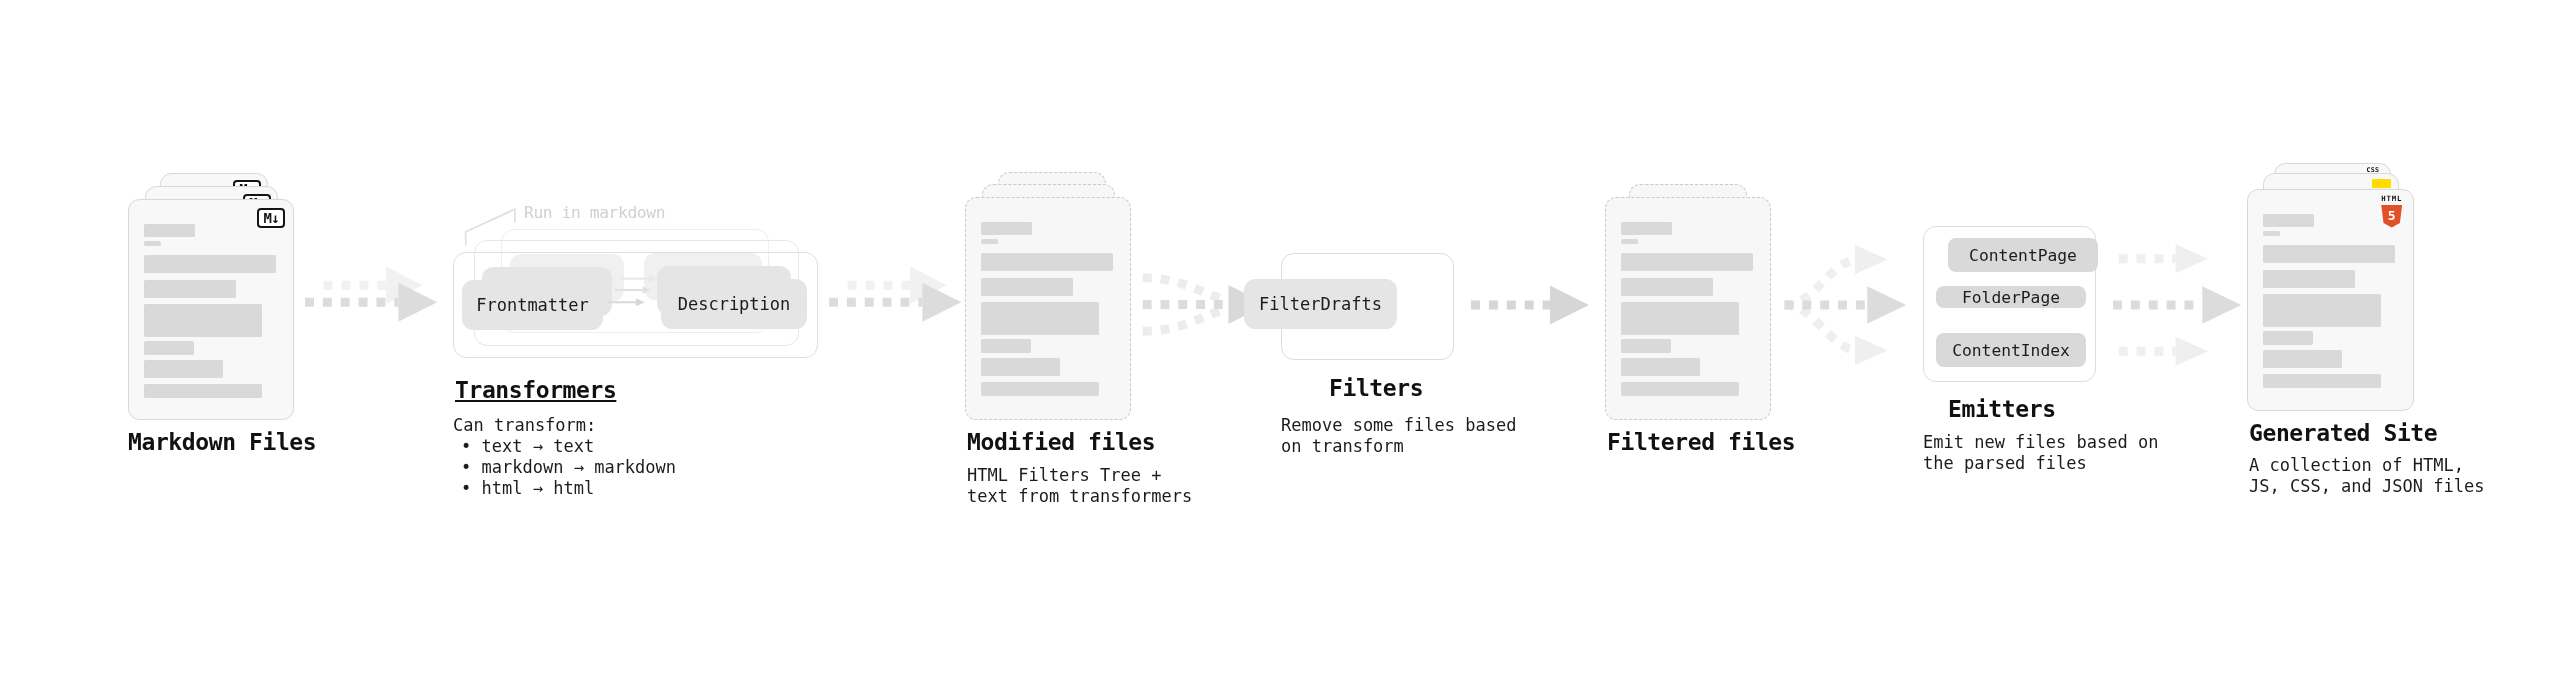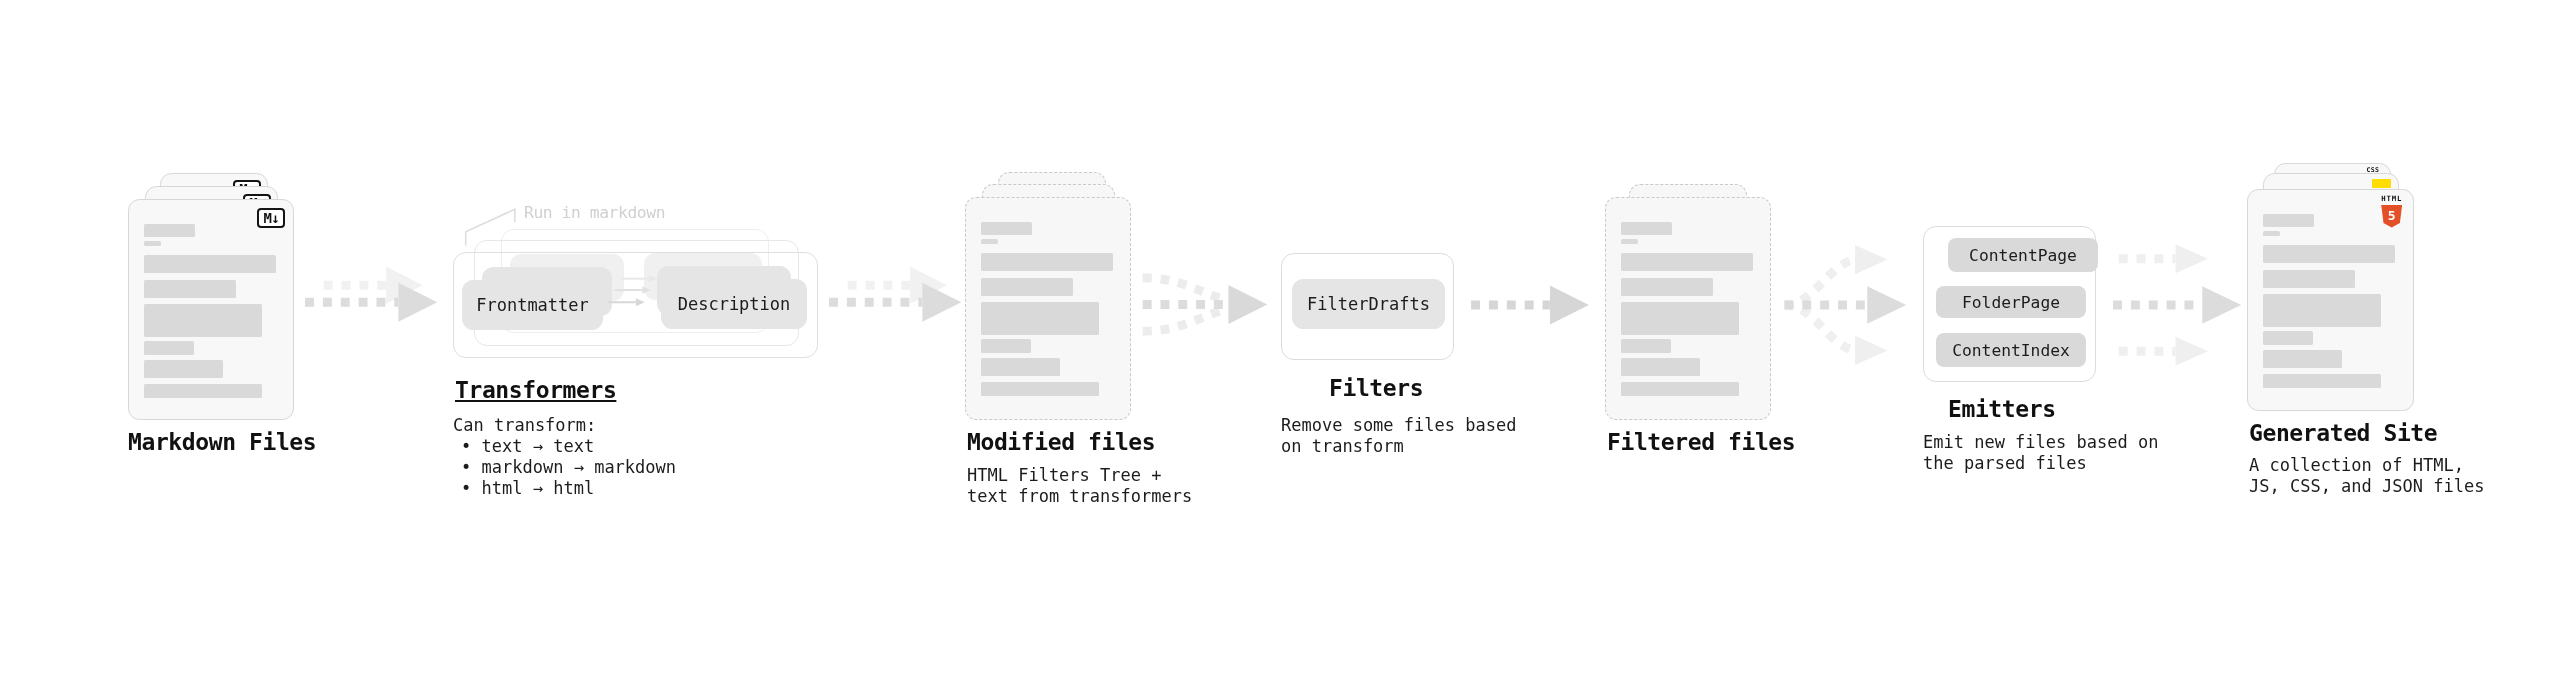"FilterDrafts" div.node { left: 1292px -> 1244px }
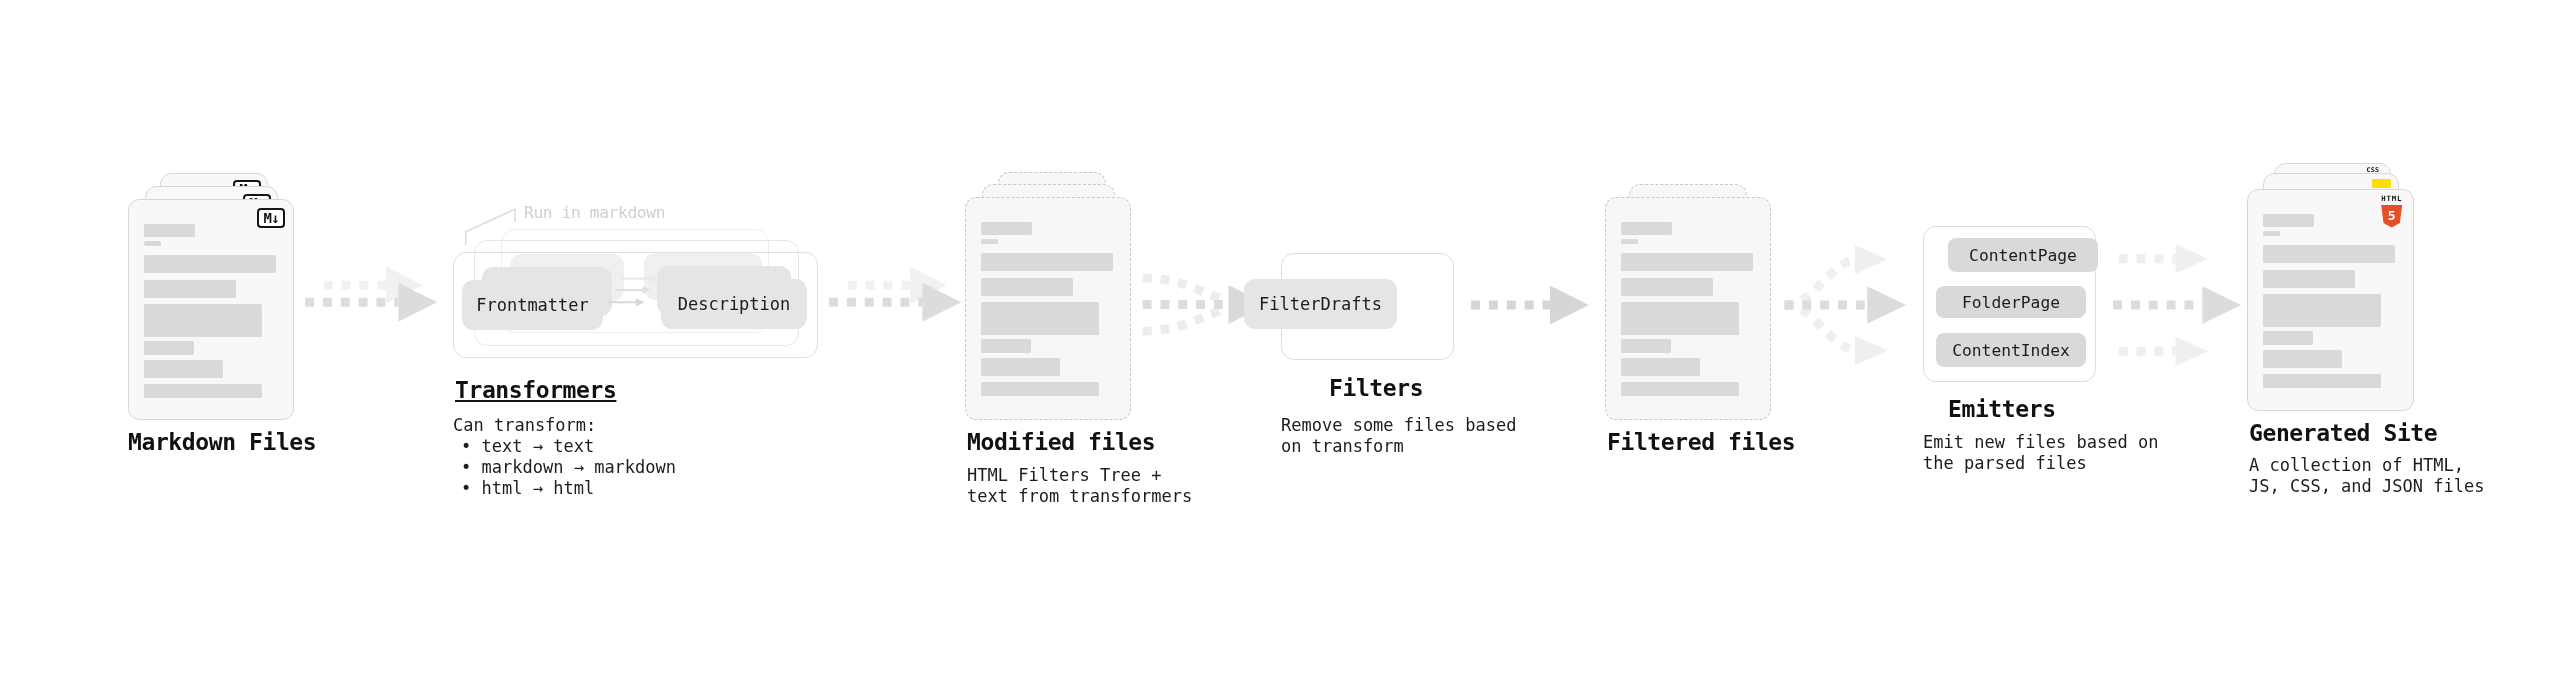"FolderPage" div.chip { height: 32px -> 22px }
